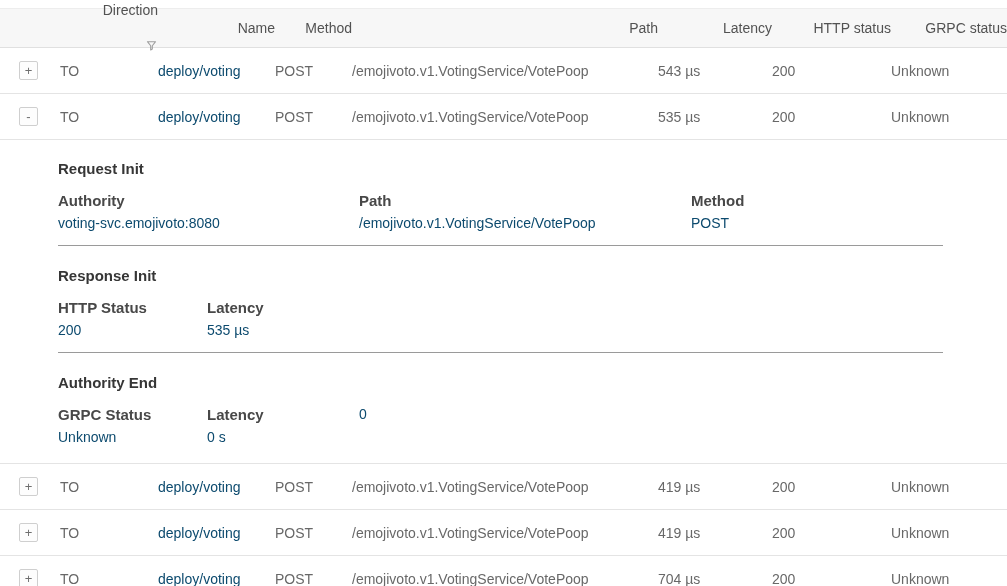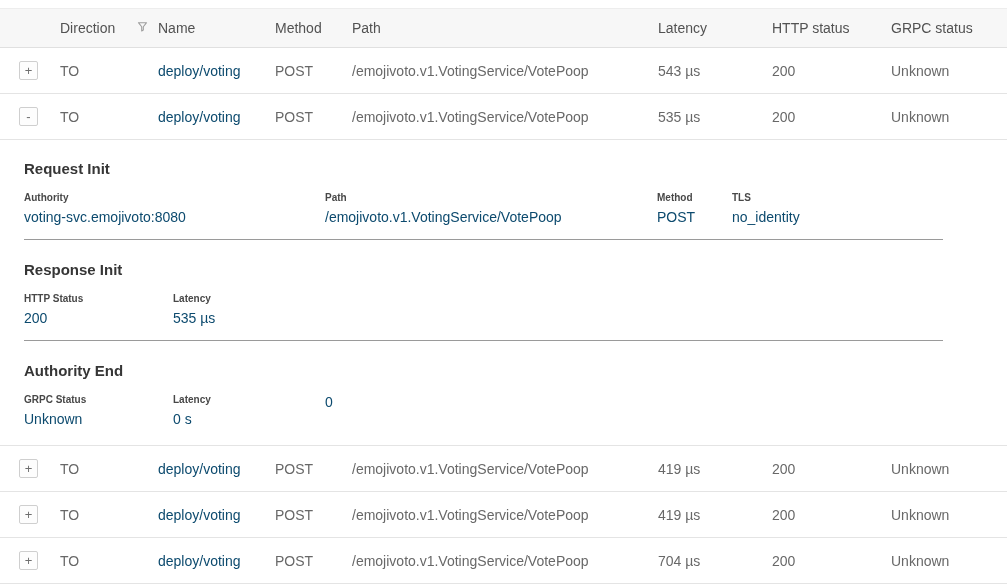"Direction" .thead .cell { align-items: flex-start -> flex-end; flex-direction: none -> column }
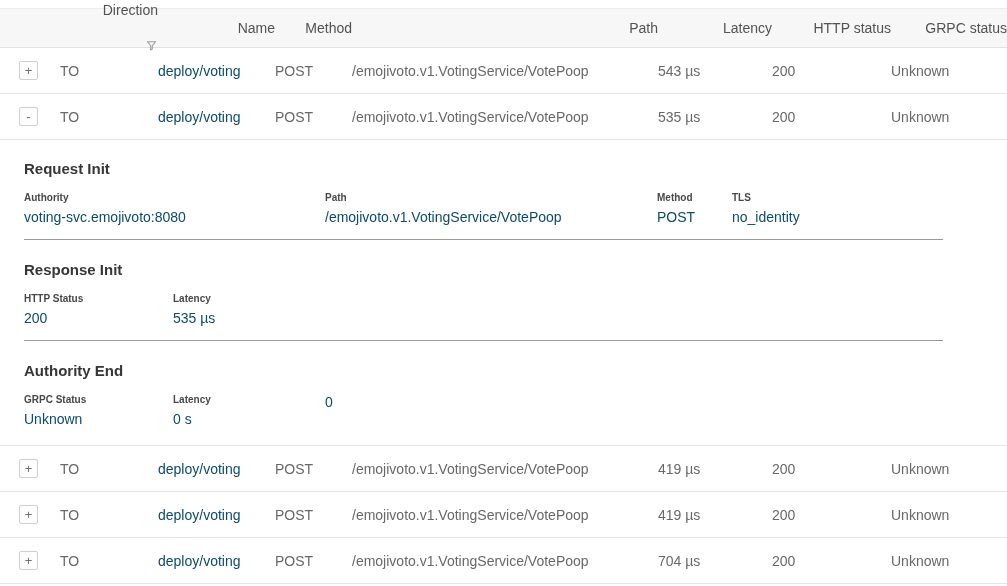"Request Init" .detail { padding: 20px 64px 18px 24px -> 20px 64px 18px 58px }
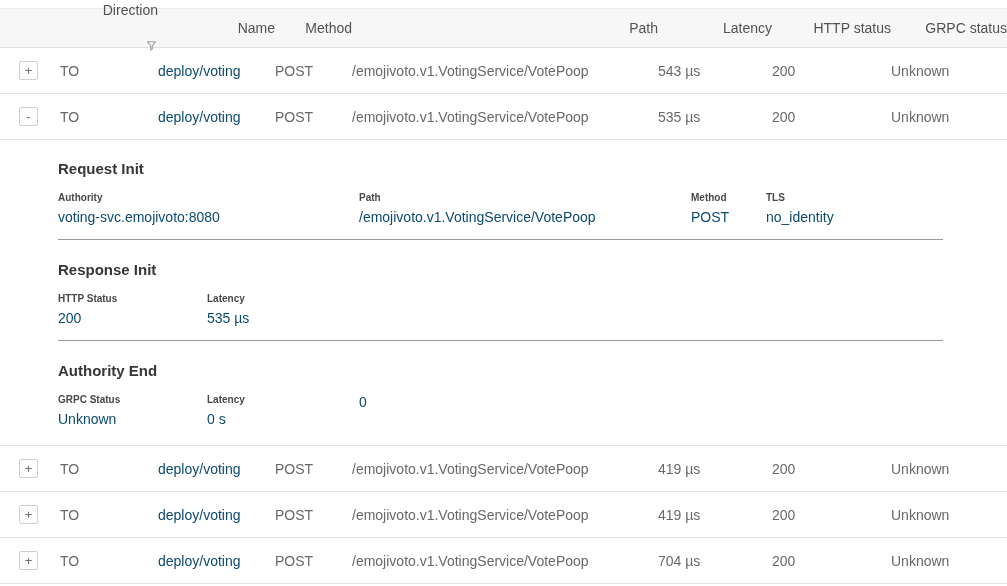"Authority" .field-label { font-size: 10px -> 15px }
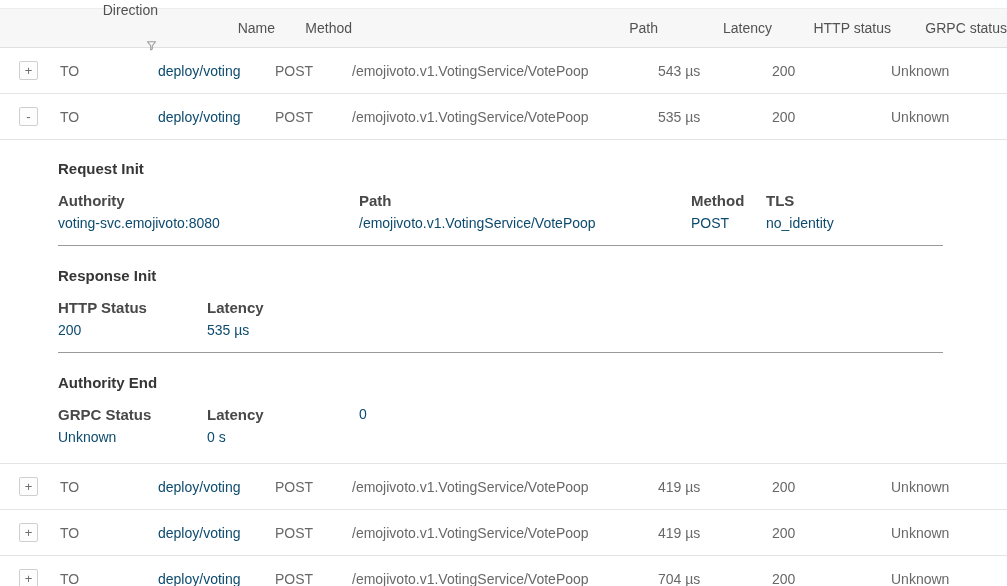"TLS" div.field { html: <div> <div>TLS</div> <div>no_identity</div> </div> -> none }
